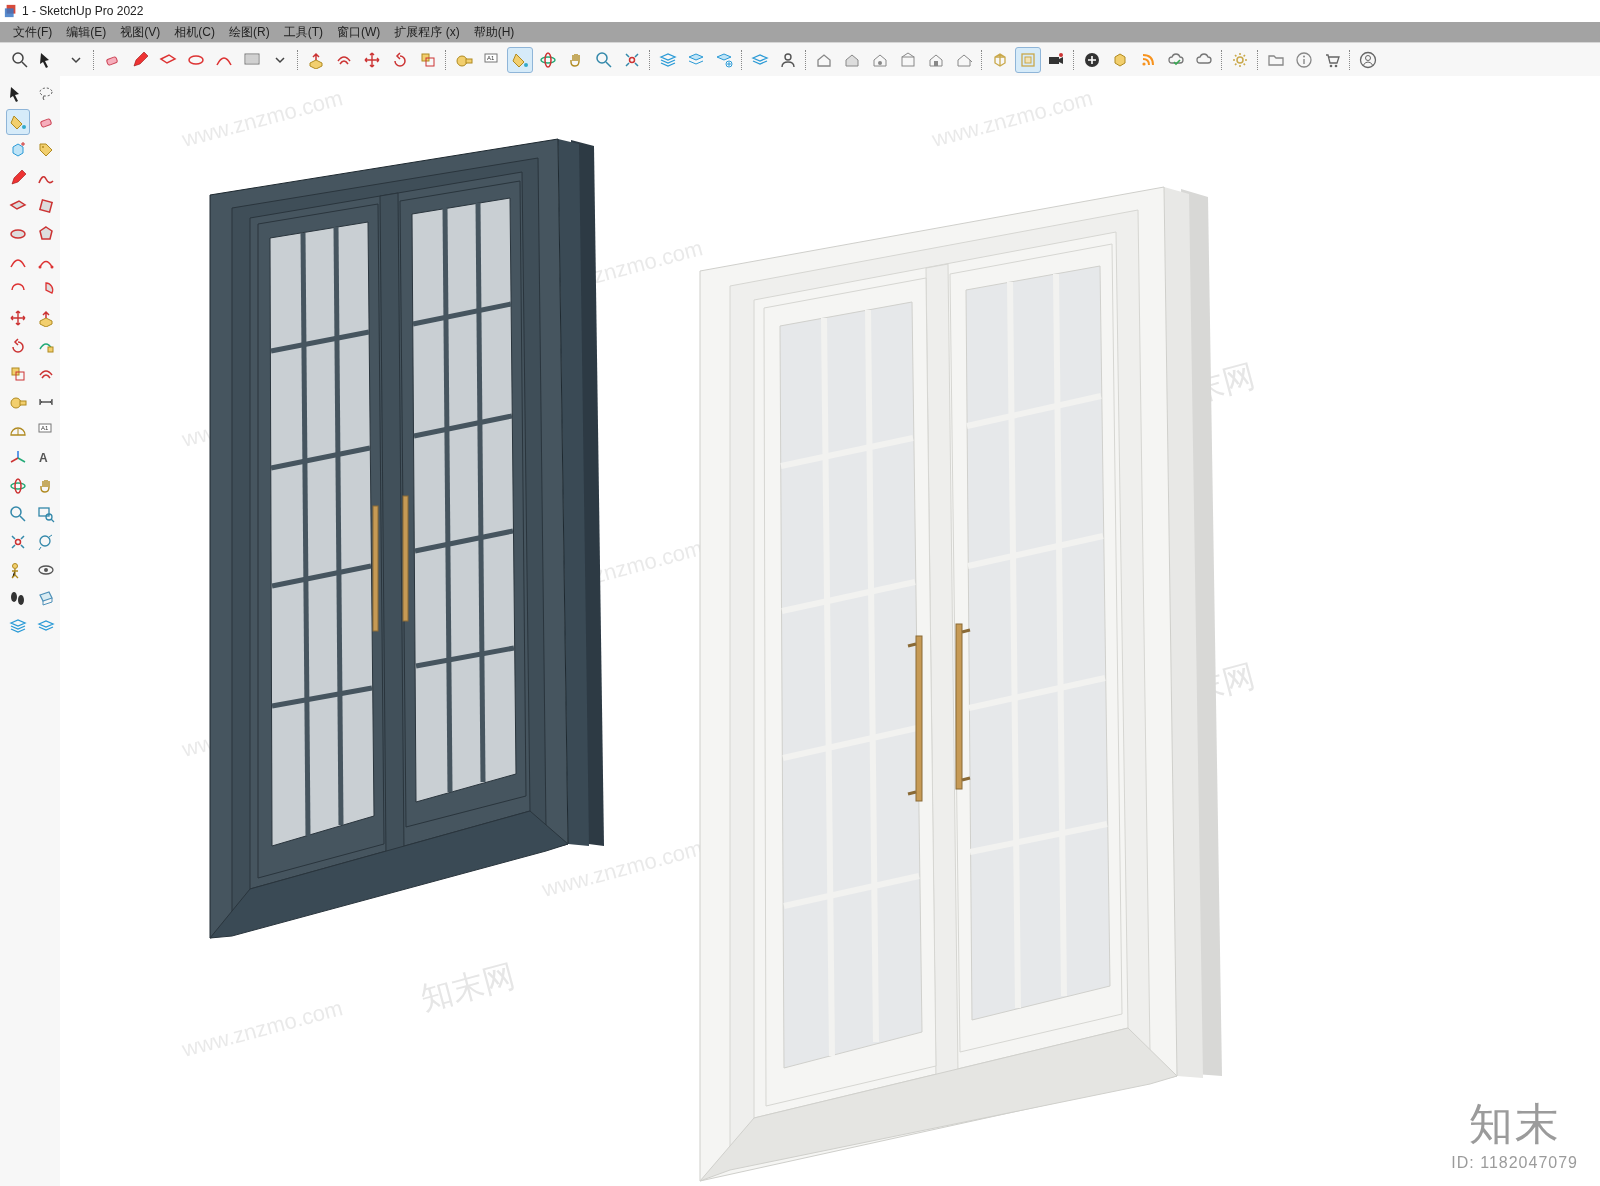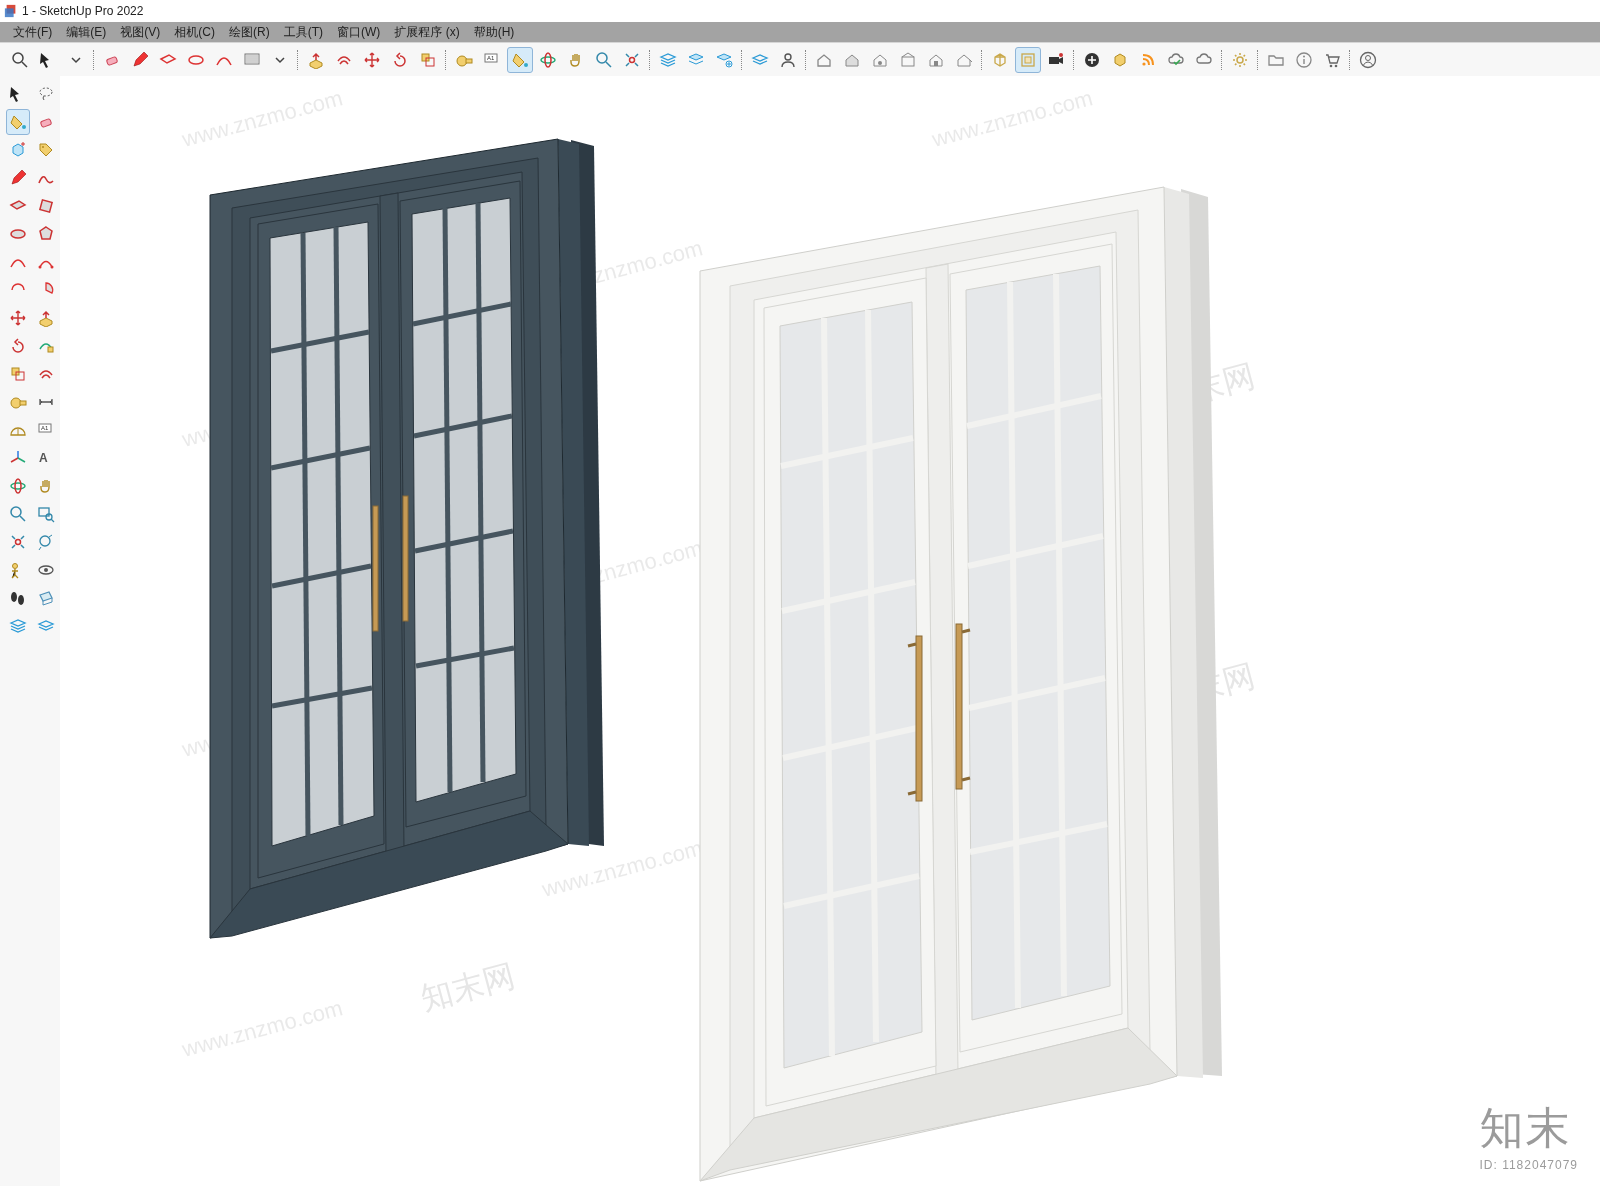"知末" .corner-brand { text-align: left -> center }
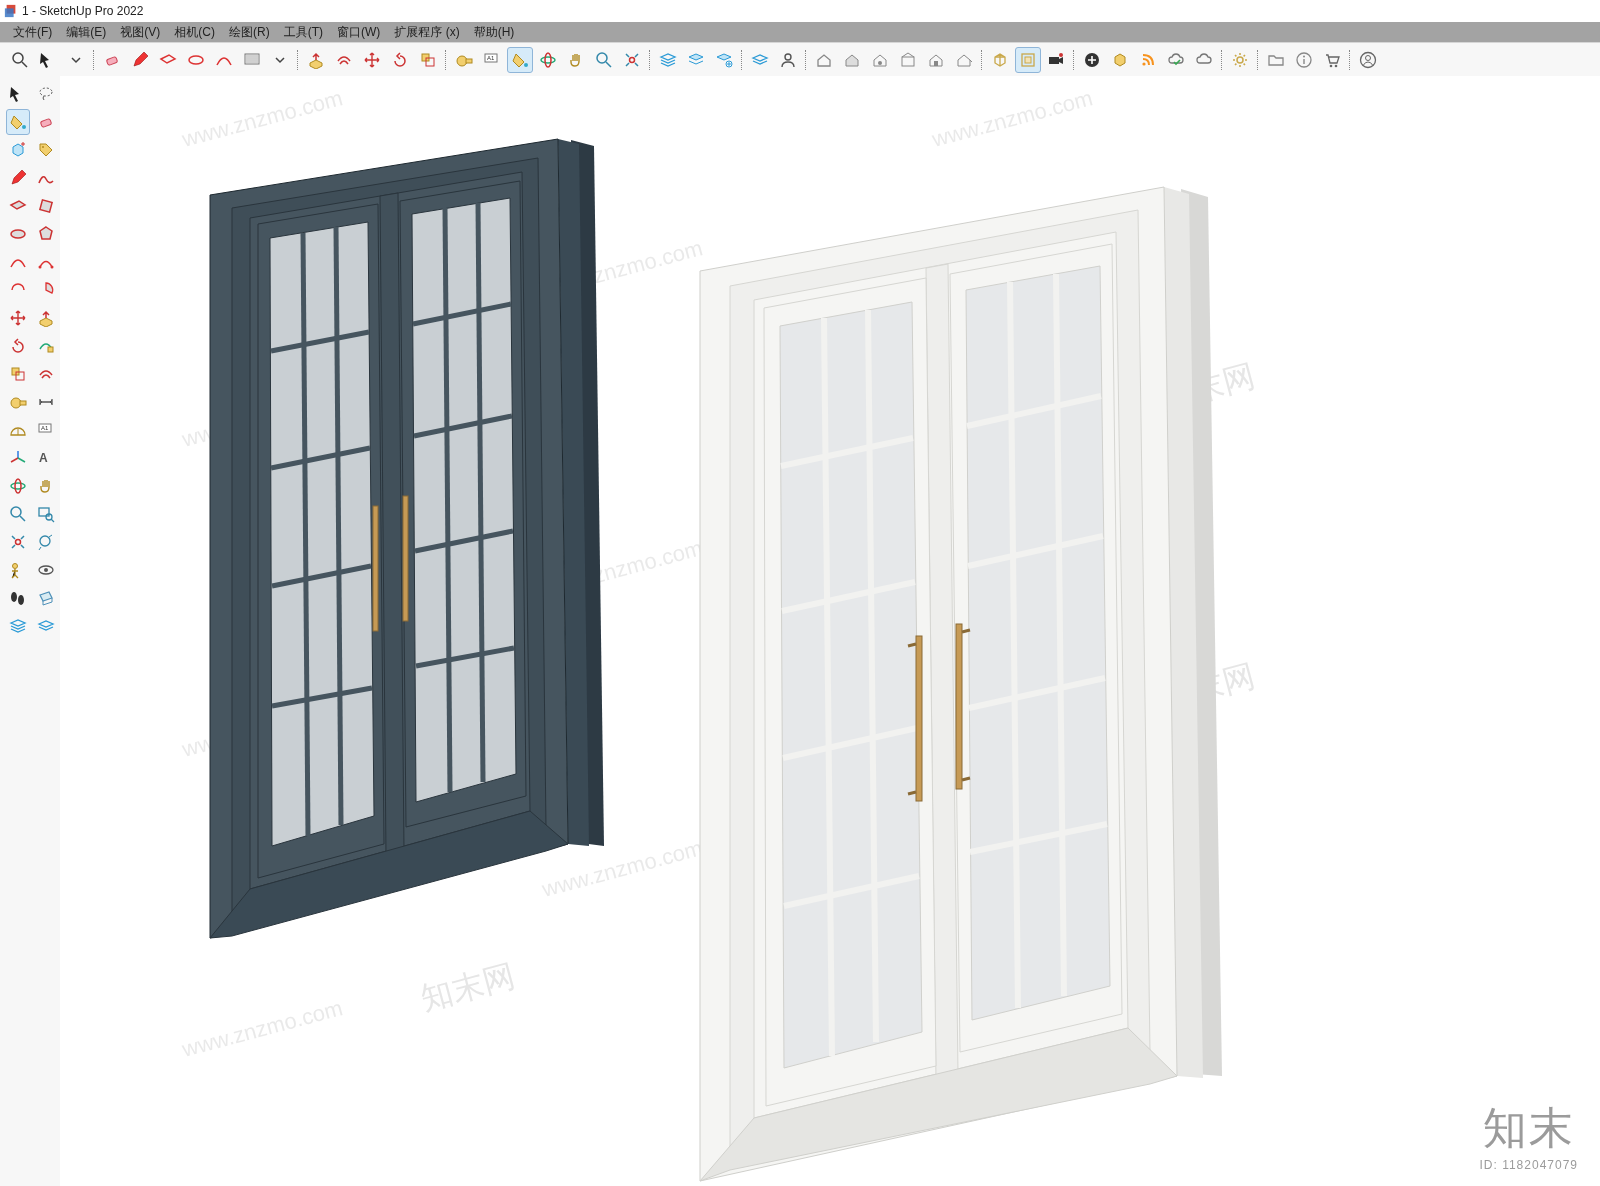"ID: 1182047079" .corner-brand .en { font-size: 12px -> 16px }
